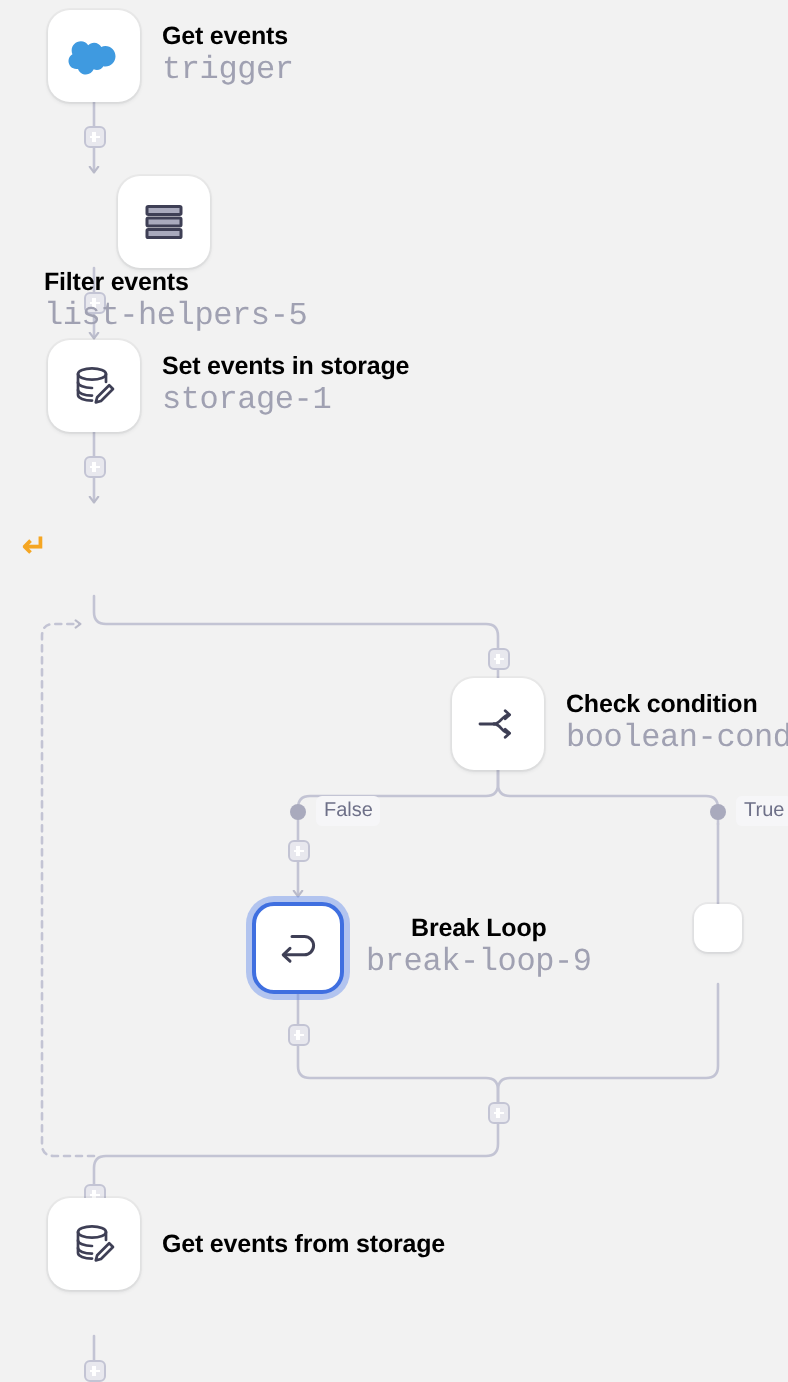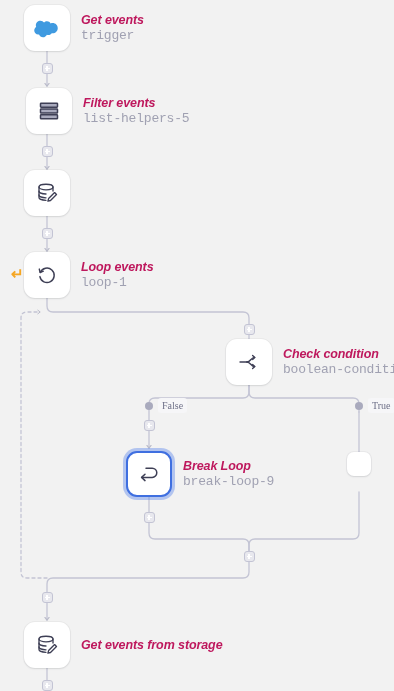"Get events" .node-title { color: #be185d -> #000000; font-style: italic -> none }
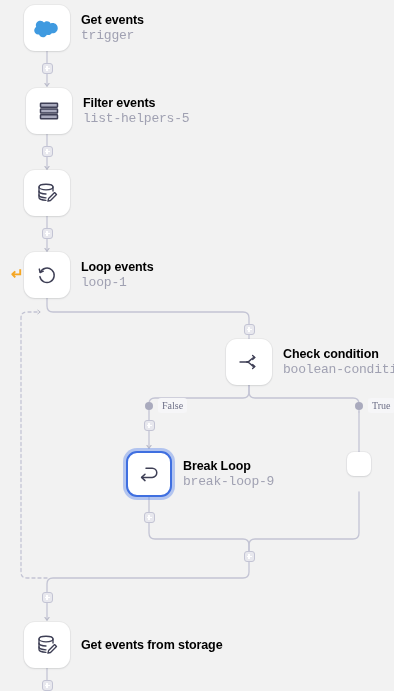"trigger" .node-sub { font-size: 13px -> 16px }
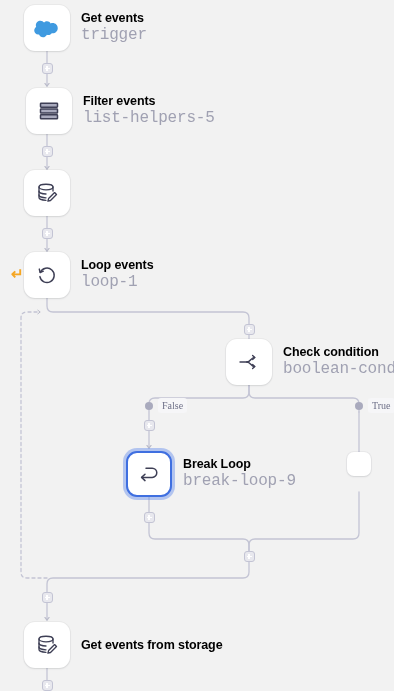"Filter events" div.node { flex-direction: none -> column; left: 26px -> 11px }
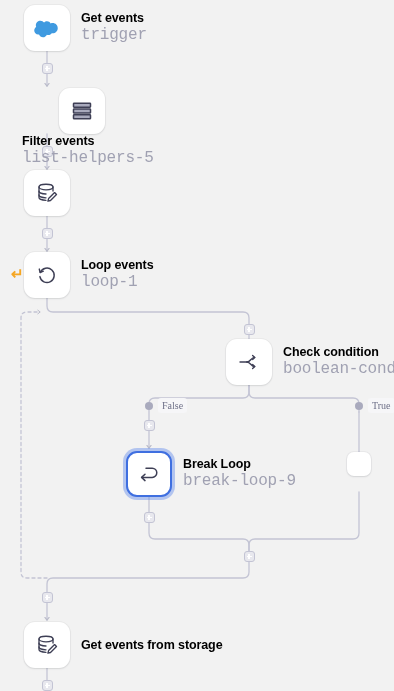"Set events in storage" div.node-labels { html: none -> <div> <div>Set events in storage</div> <div>storage-1</div> </div> }
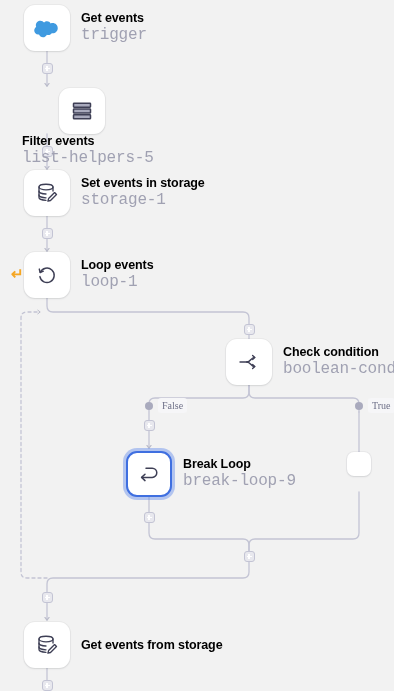"Loop events" div.node { html: <div> <div> <span> <svg> <g> <path></path> <path></path> </g> </svg> </span> </div> <div> <div>Loop events</div> <div>loop-1</div> </div> </div> -> none }
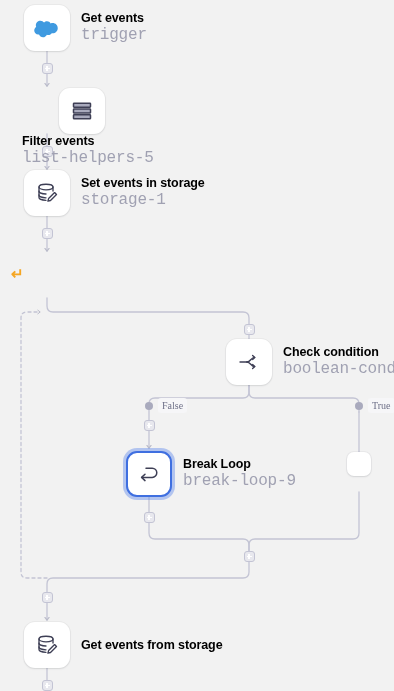"False" .port-chip { font-family: Liberation Serif, serif -> Liberation Sans, sans-serif }
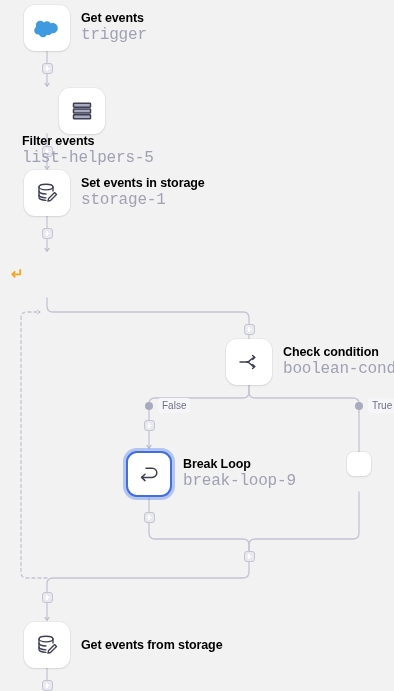"Break Loop" div.node { text-align: none -> center }
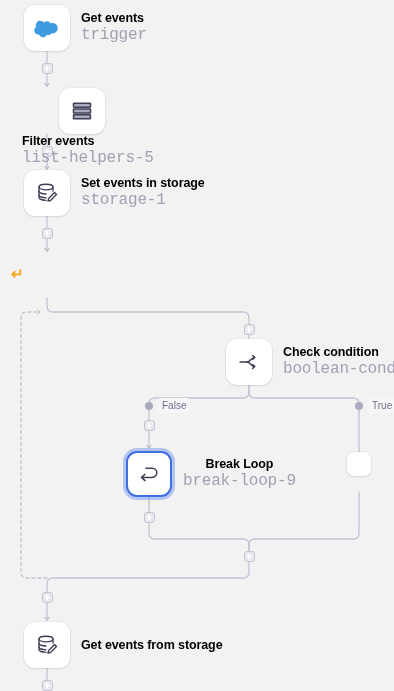"Get events from storage" div.node { top: 622px -> 599px }
